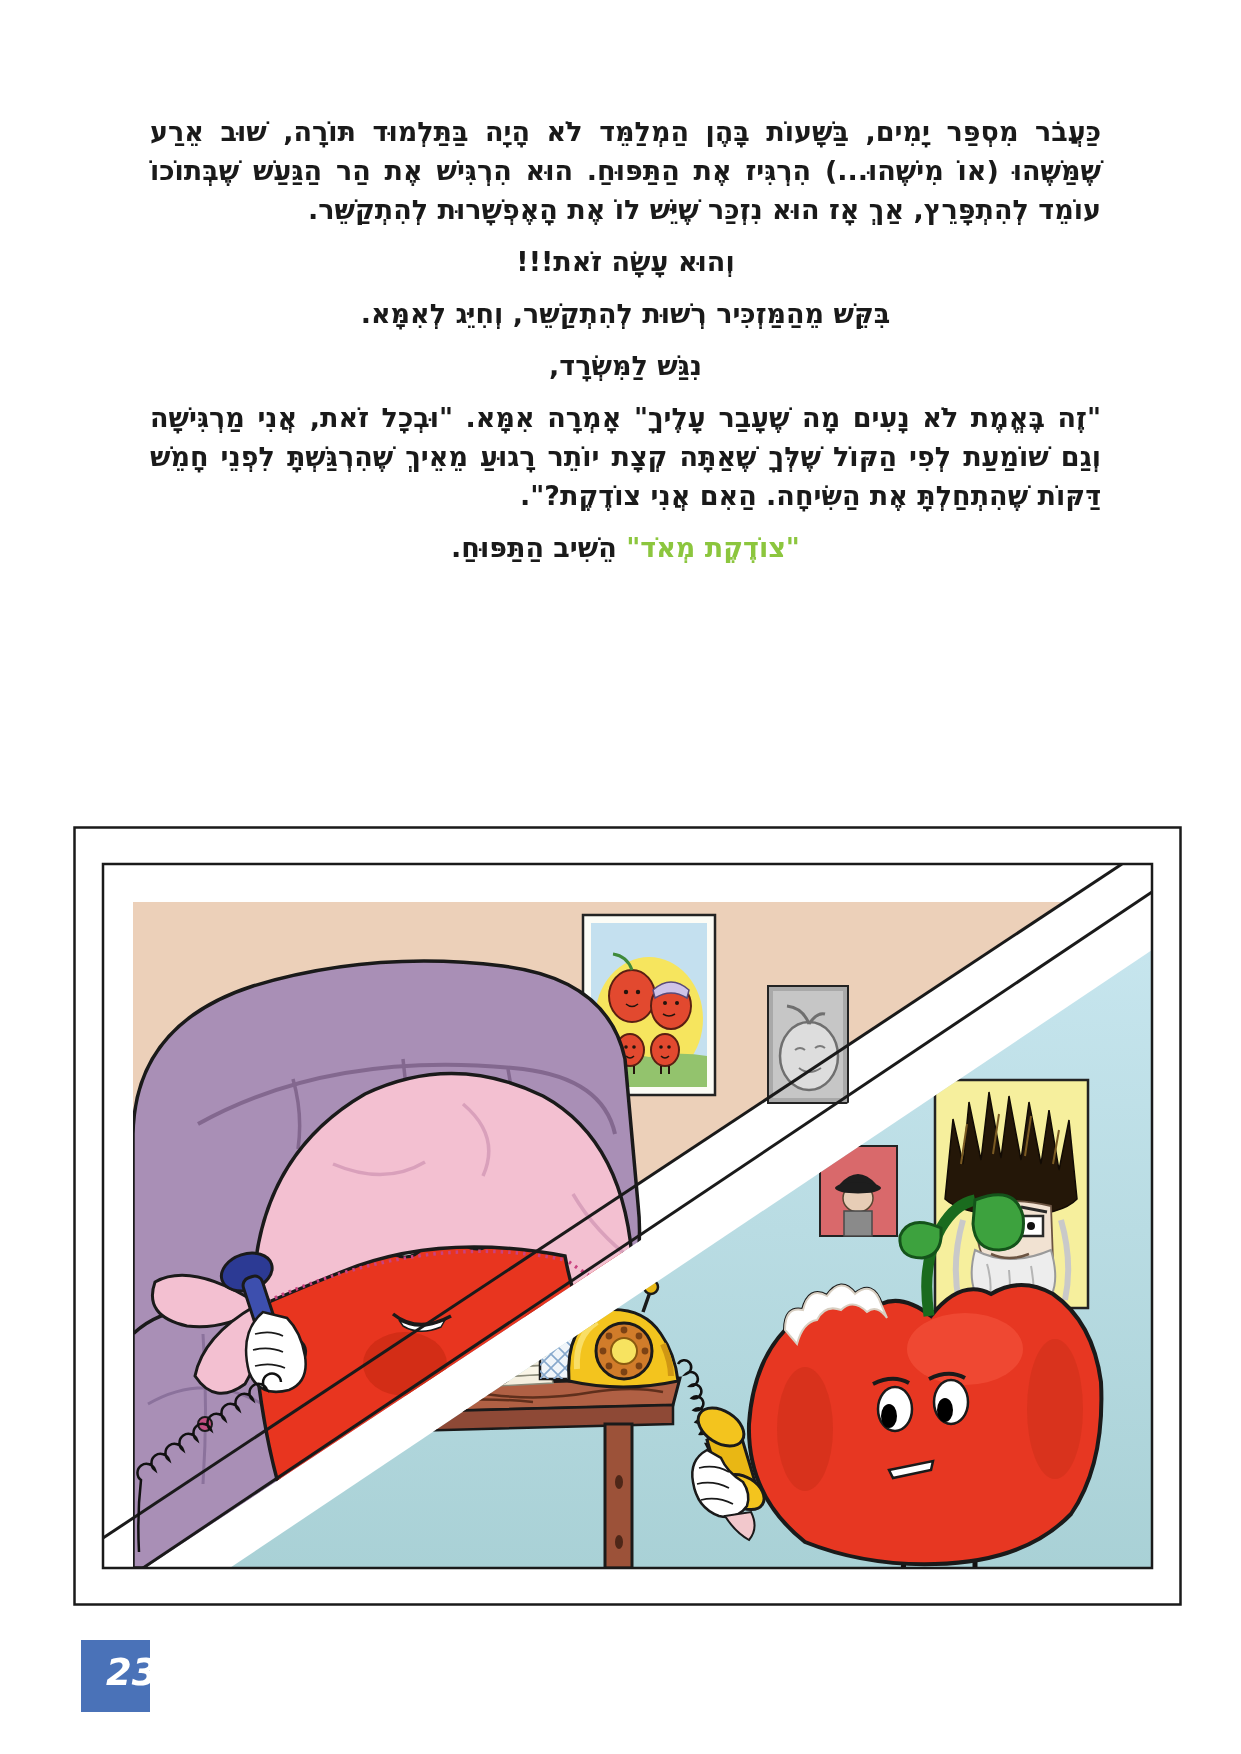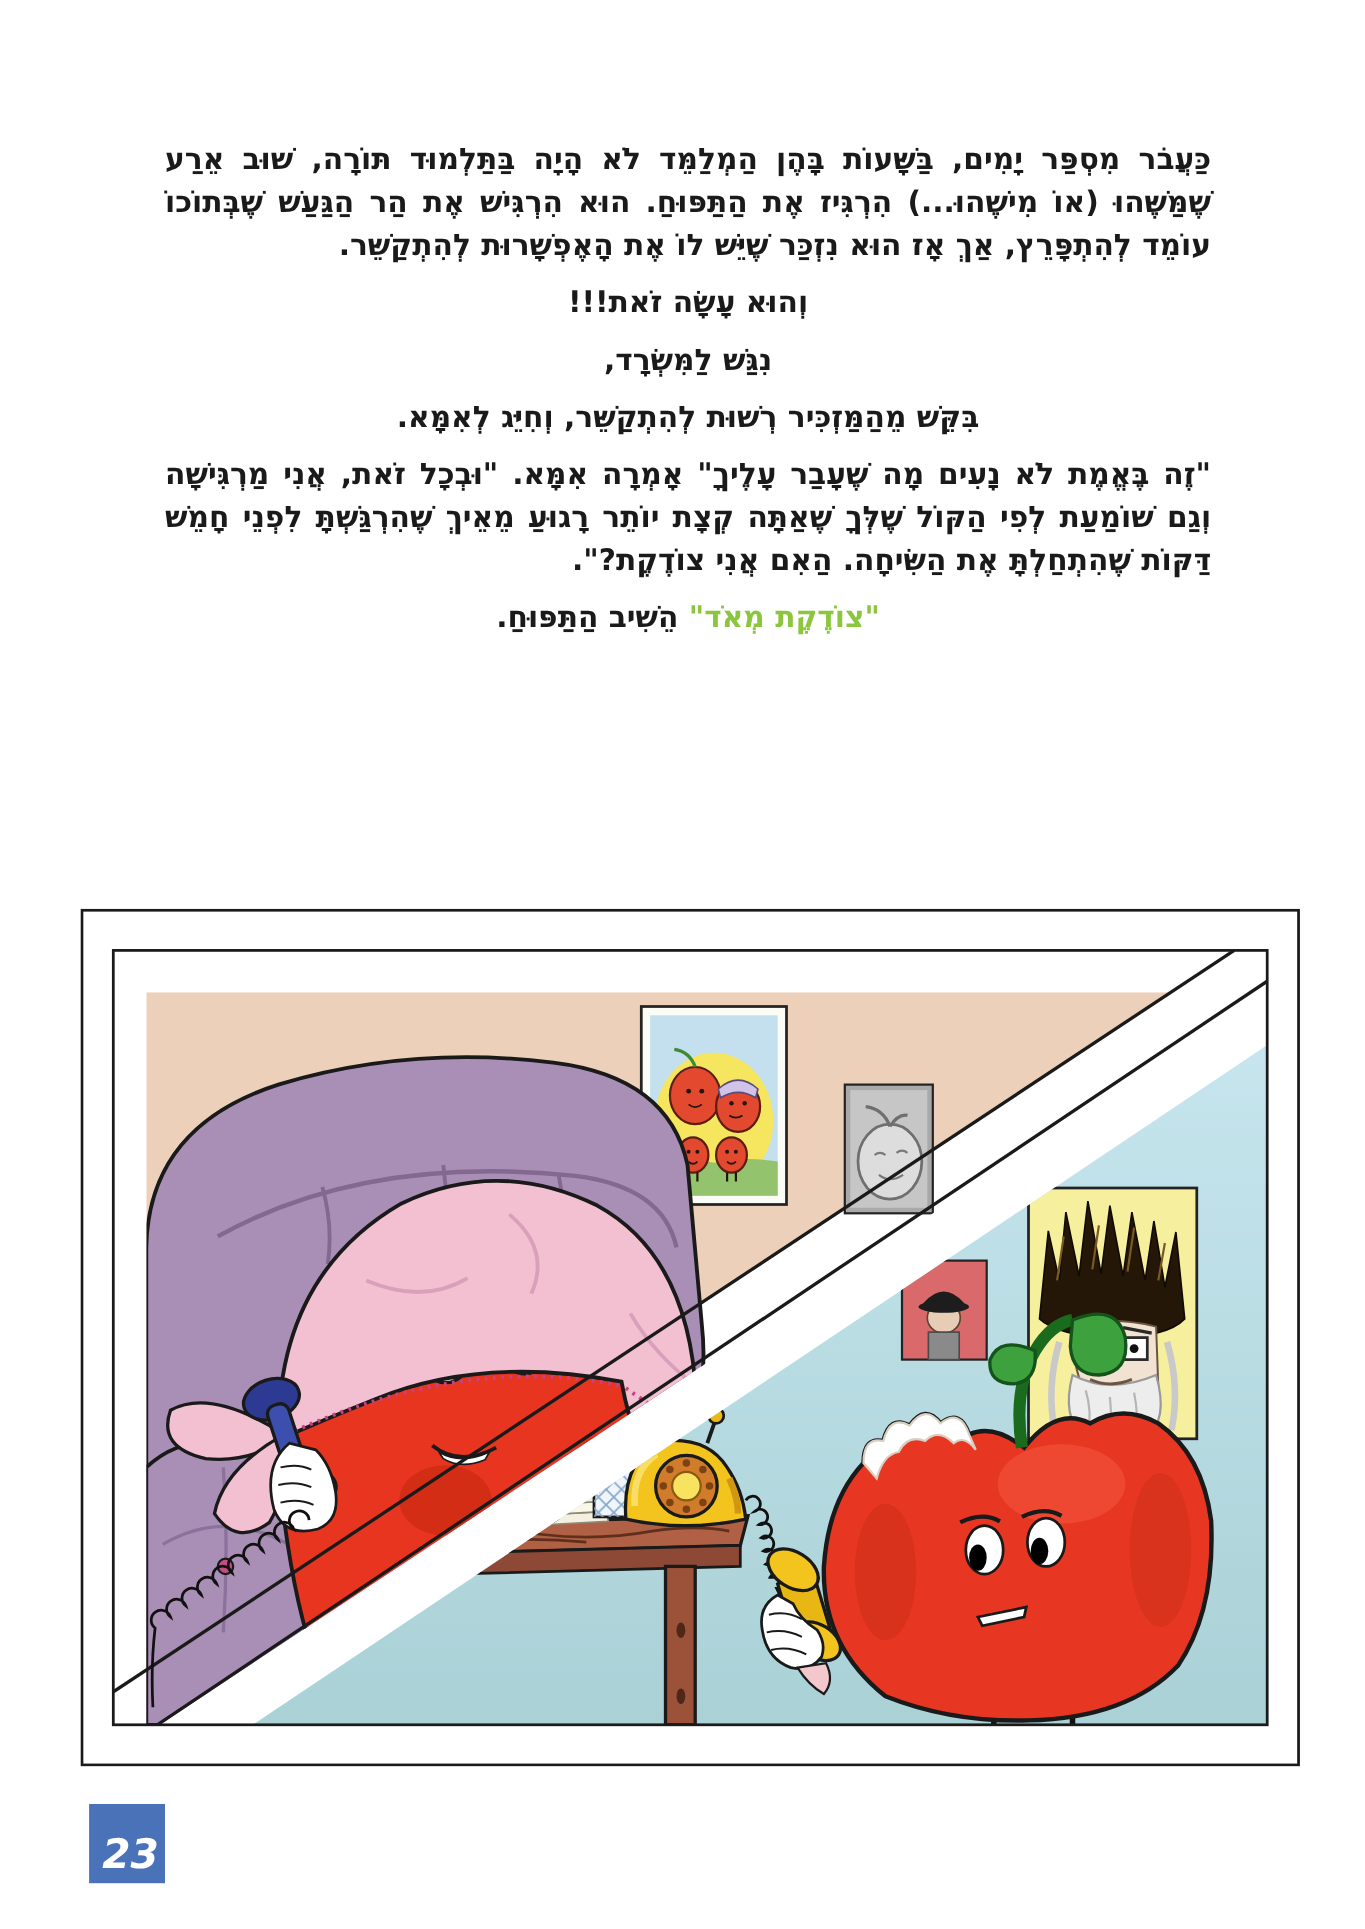"כַּעֲבֹר מִסְפַּר יָמִים, בַּשָּׁעוֹת" .text-block { top: 126px -> 112px }
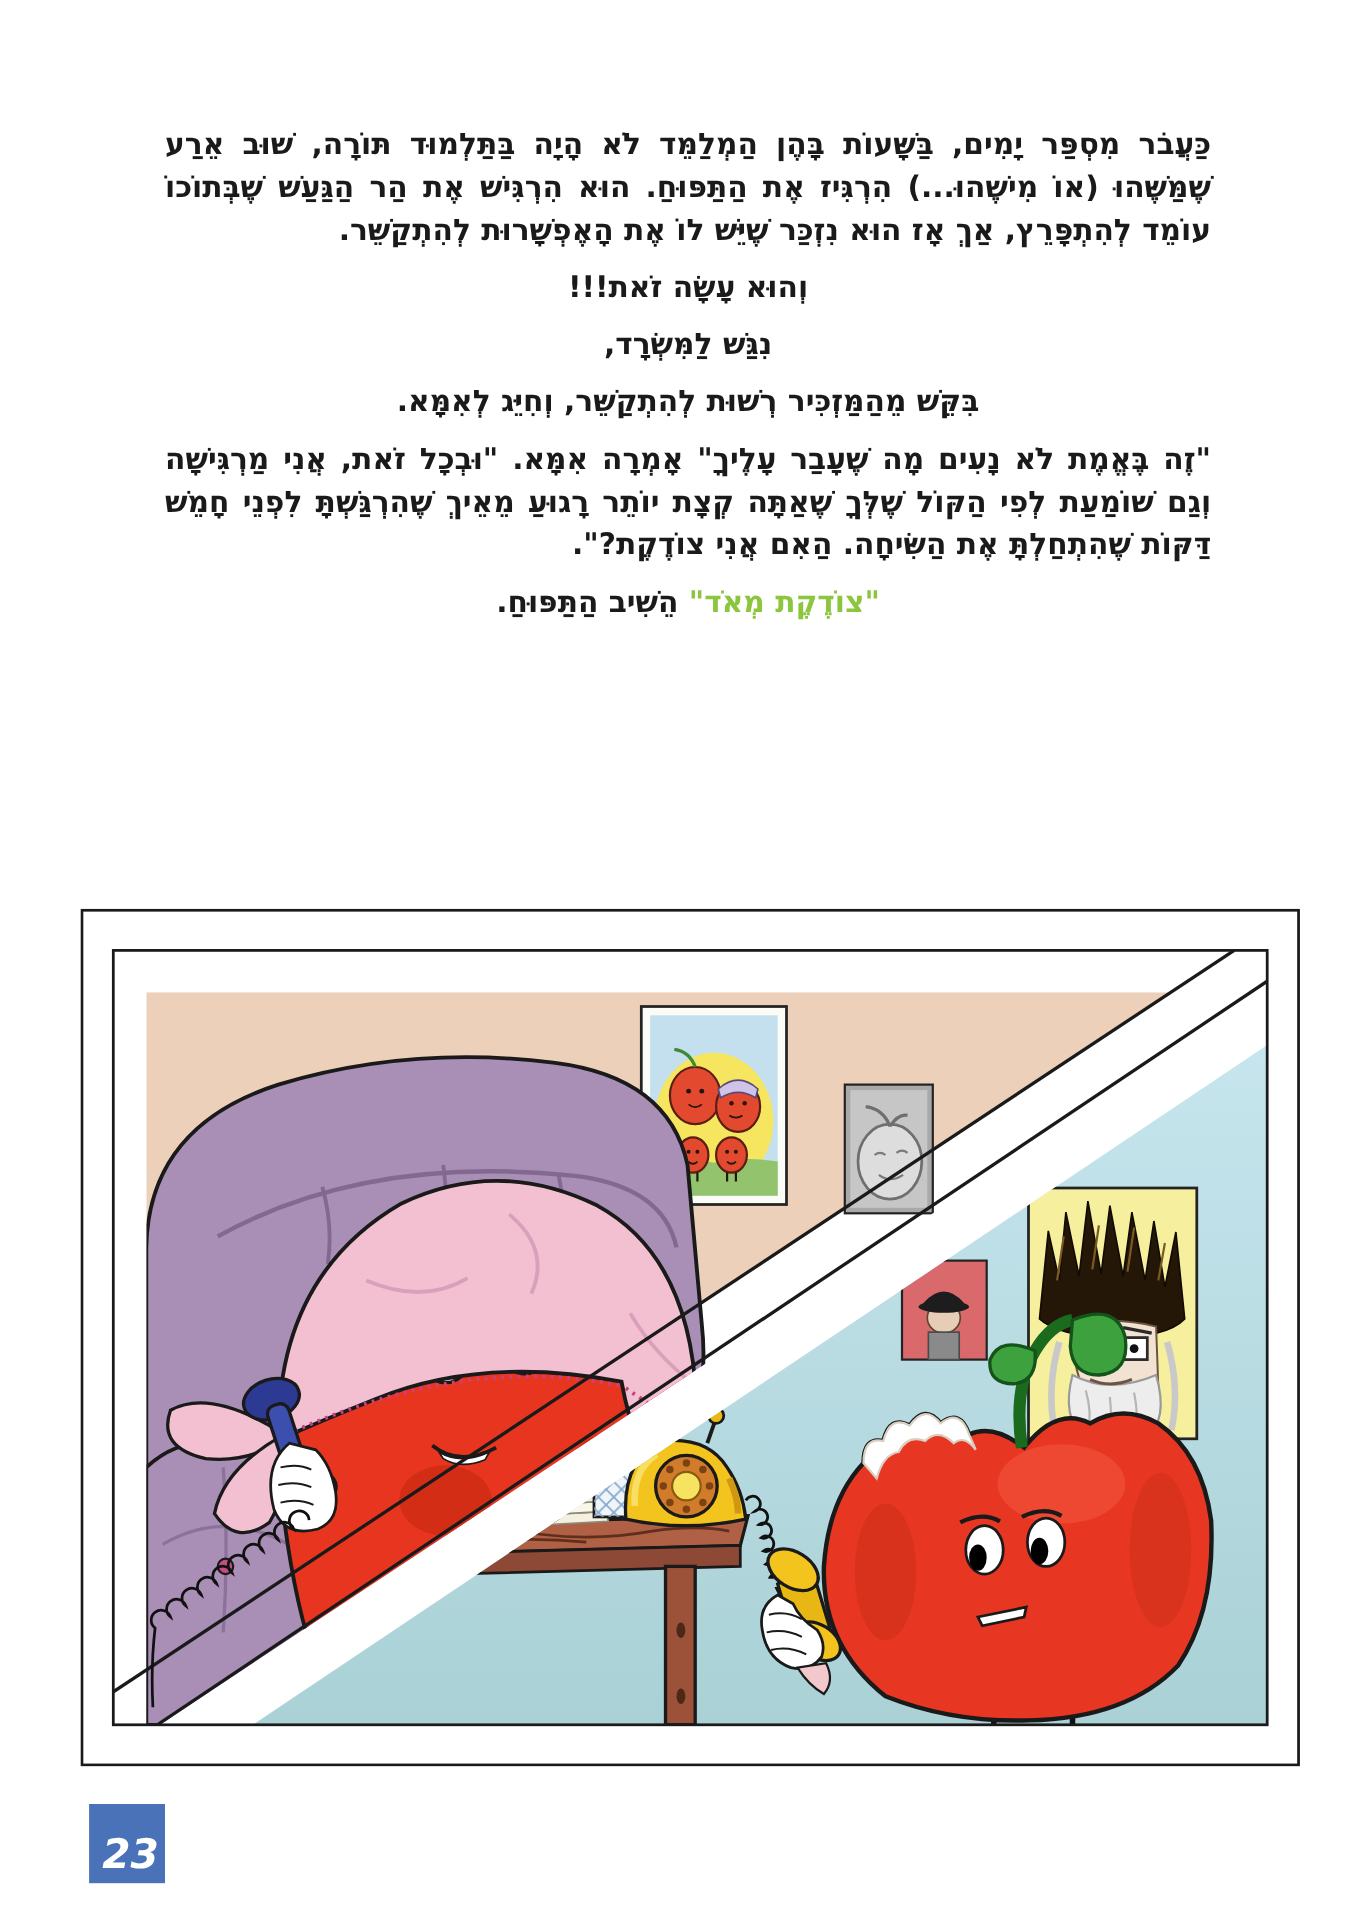"נִגַּשׁ לַמִּשְׂרָד," p.single { order: before "בִּקֵּשׁ מֵהַמַּזְכִּיר רְשׁוּת" -> after "בִּקֵּשׁ מֵהַמַּזְכִּיר רְשׁוּת" }
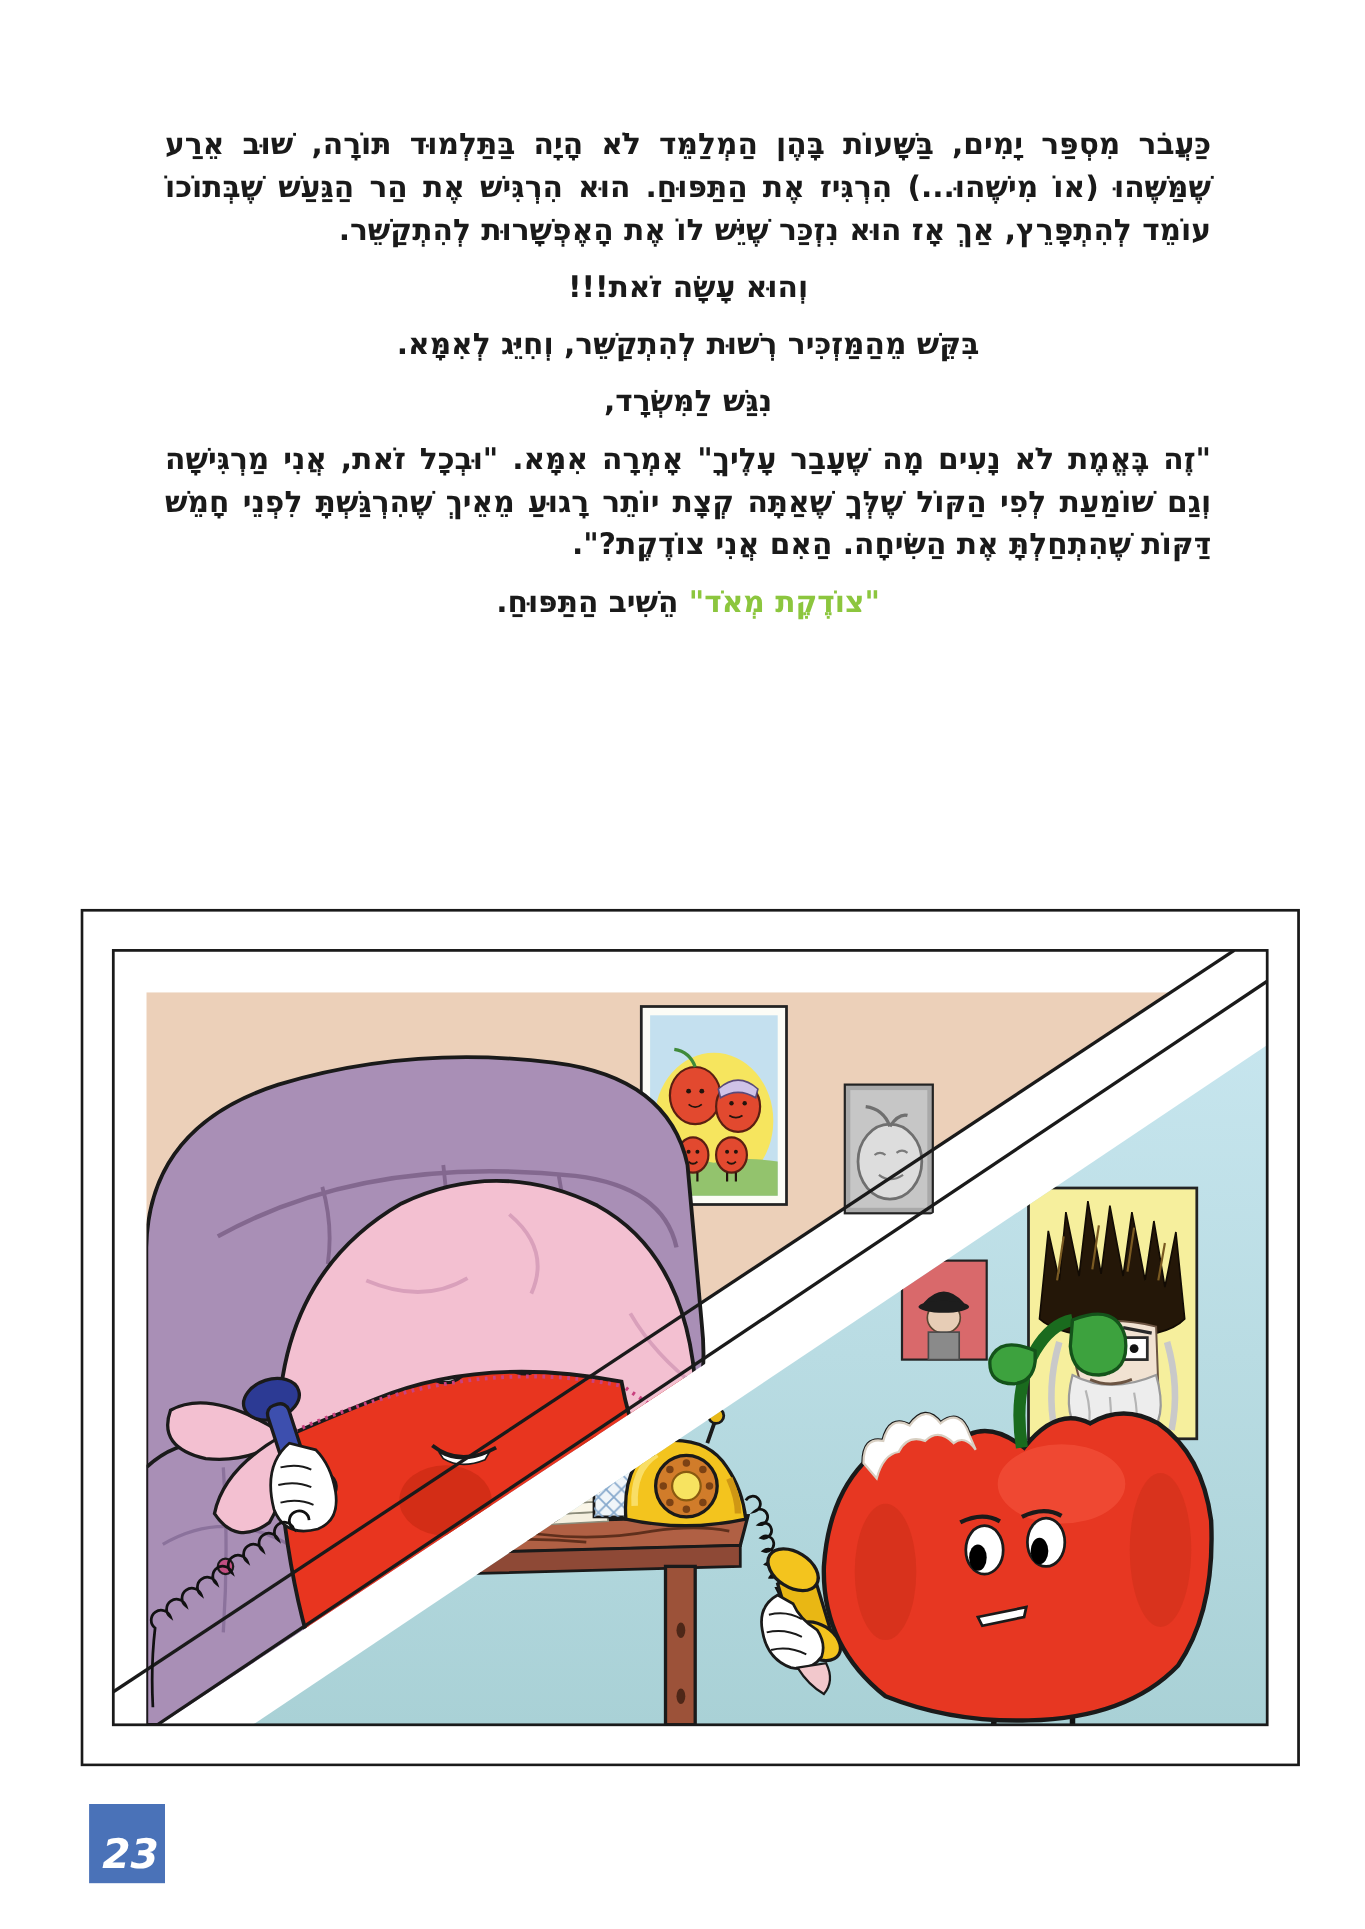"23" .page-number { padding: 0 -> 13px }
